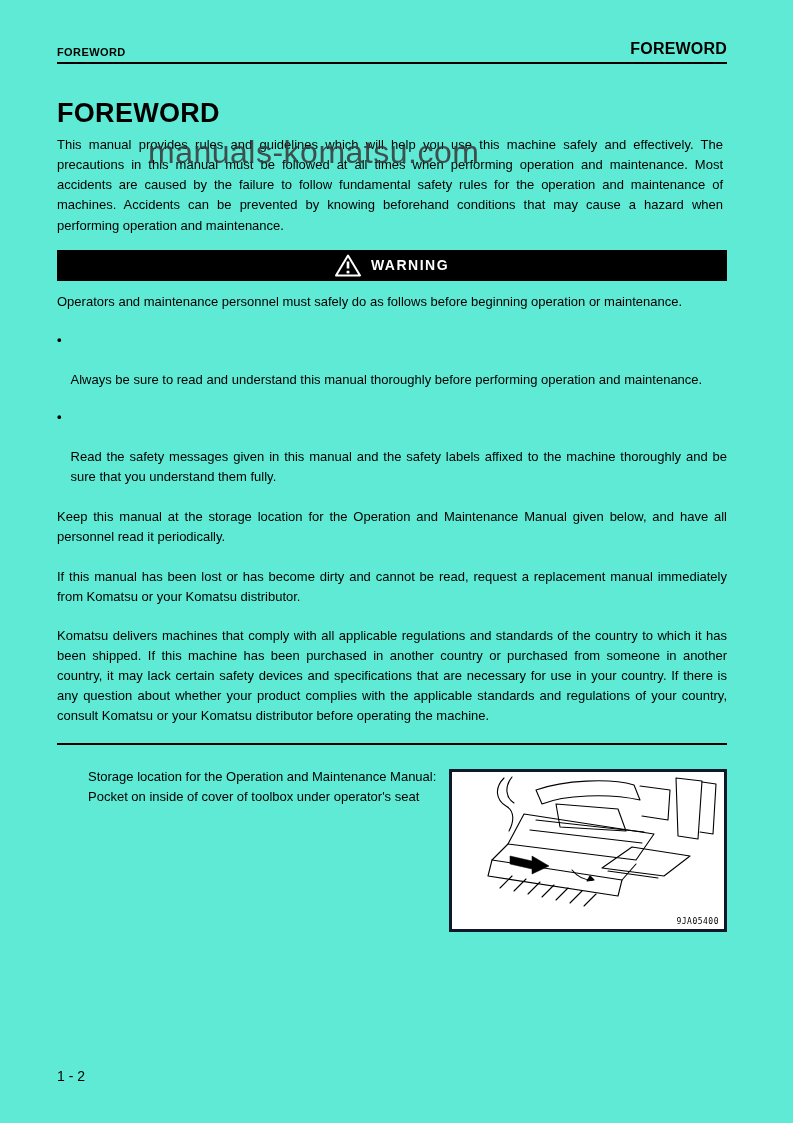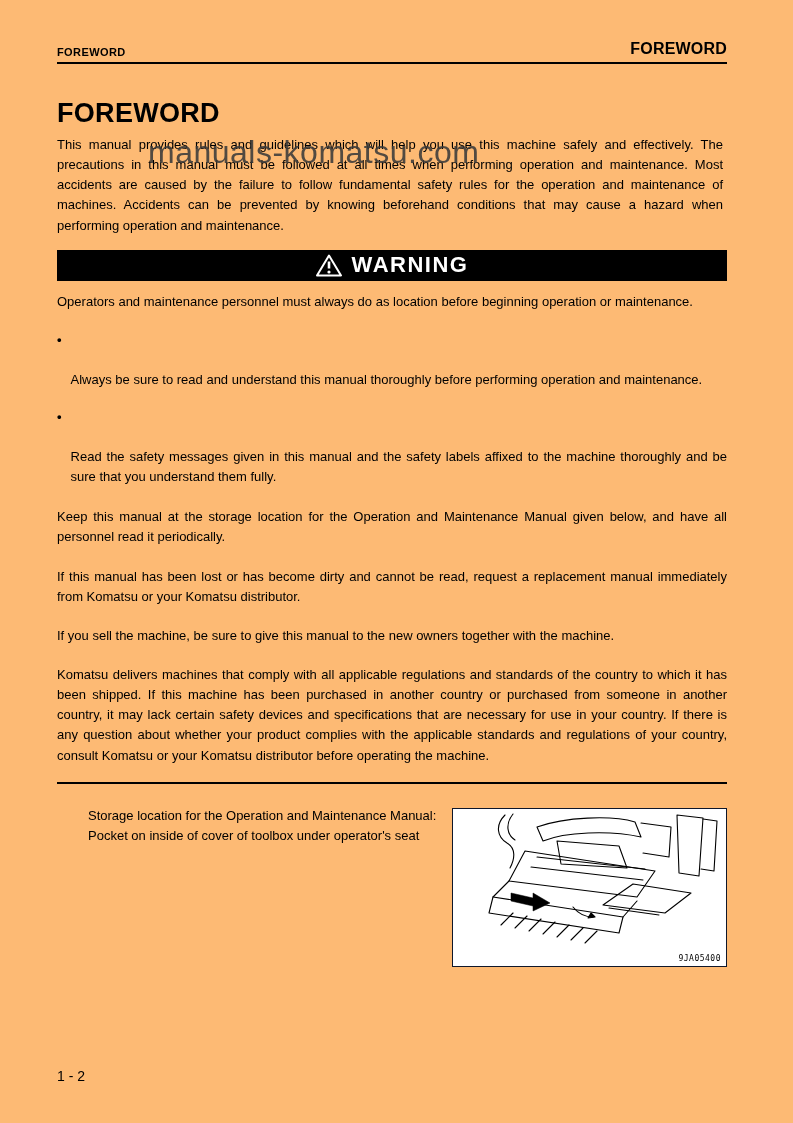"FOREWORD" .page { background: #fdba74 -> #5eead4 }
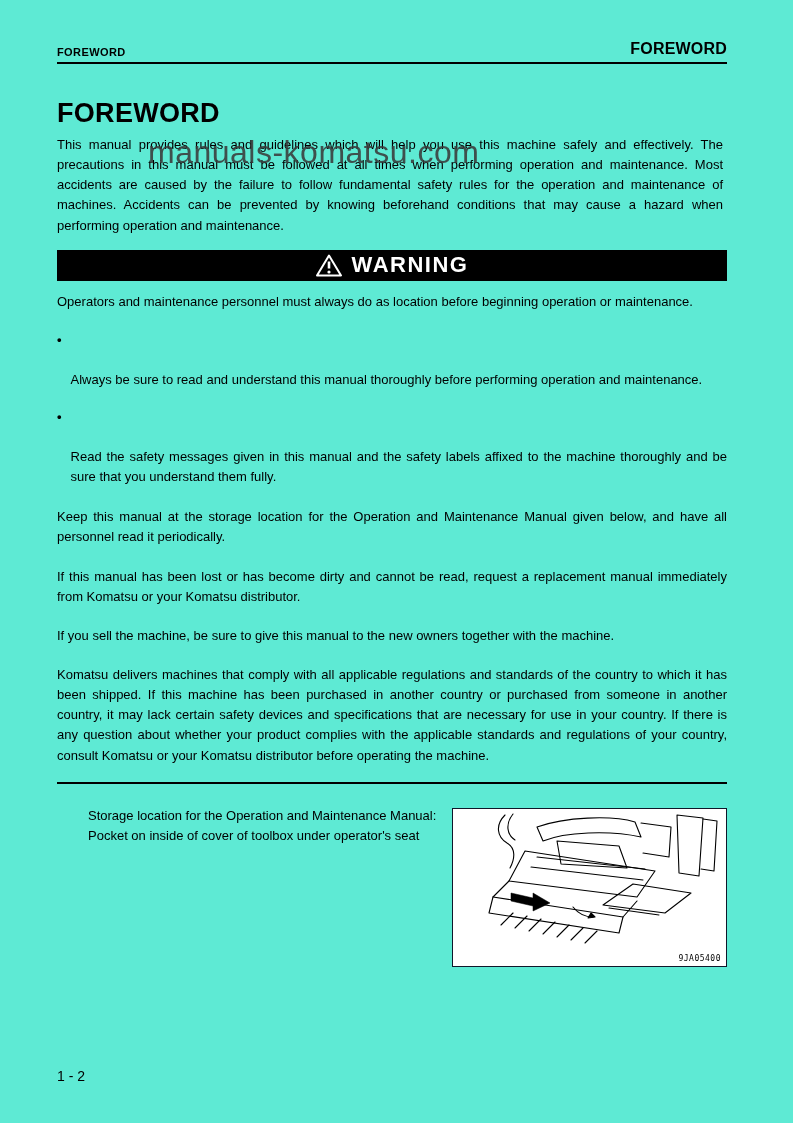"WARNING" .warning-label { font-size: 22px -> 14px }
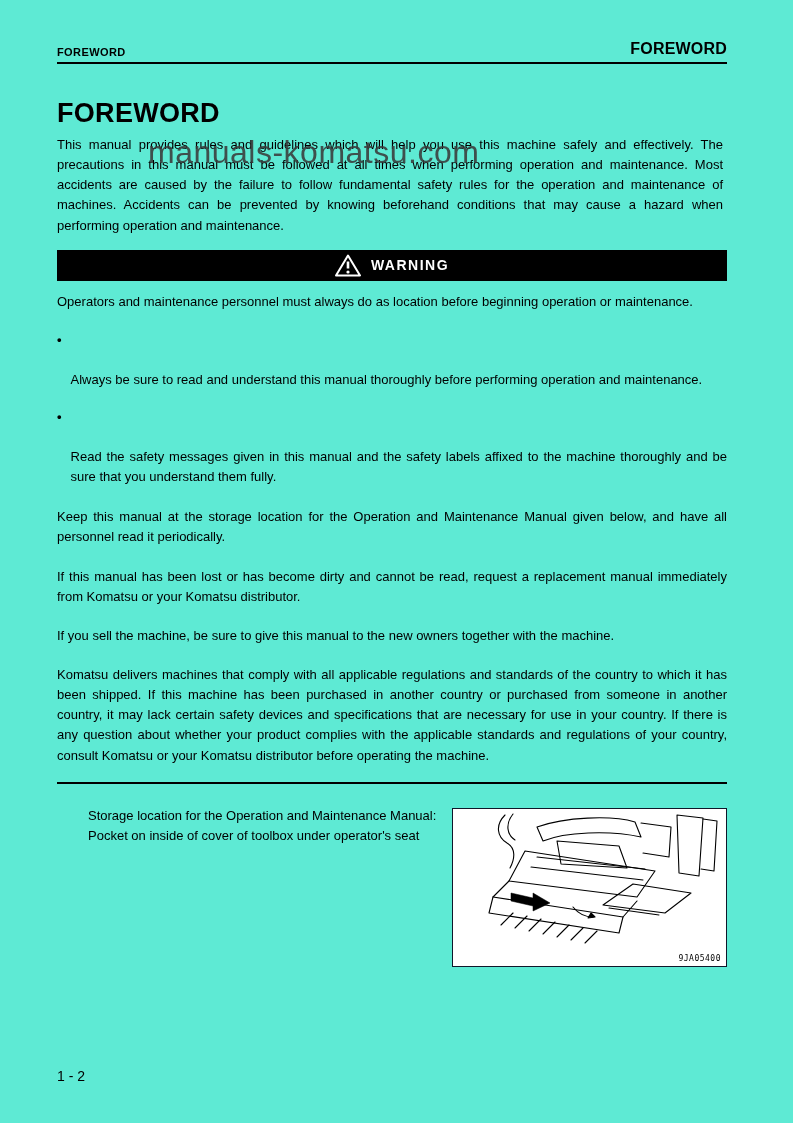"Operators and maintenance personnel must" p.body-text { text: always do as location -> safely do as follows }
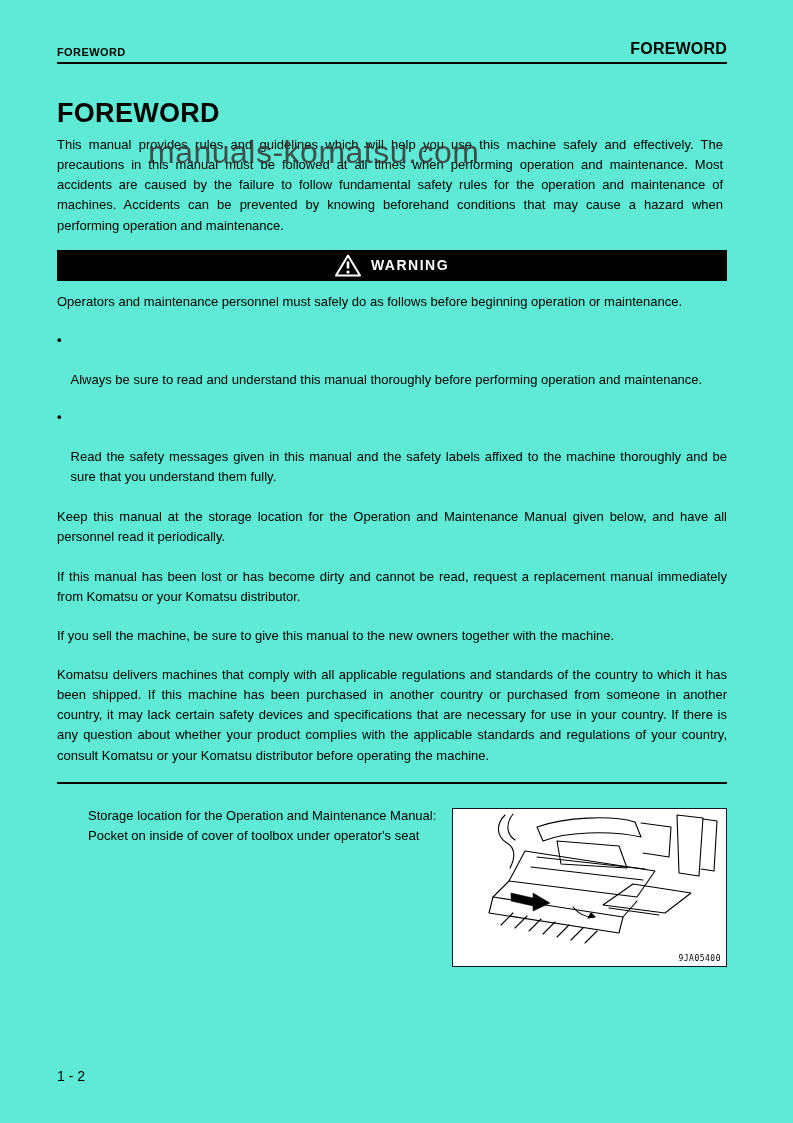"If you sell the machine," p.body-text { html: <p>If you sell the machine, be sure to give this manual to the new owners together with the machine.</p> -> none }
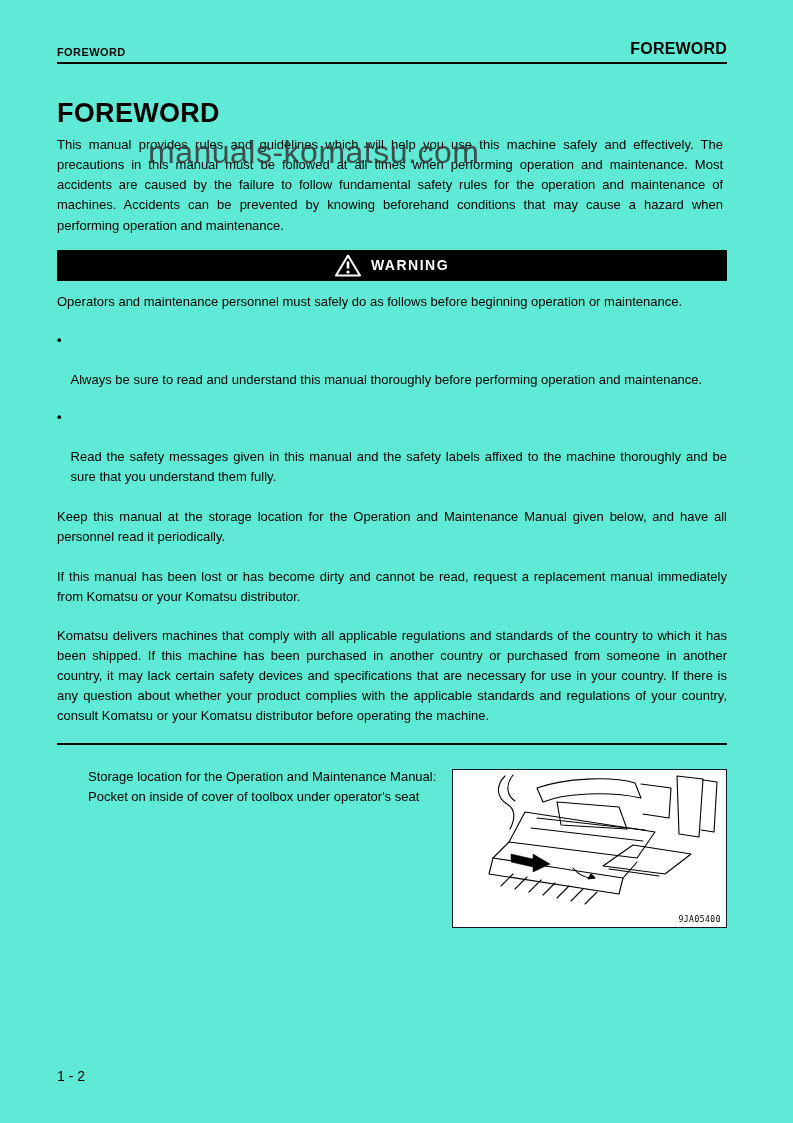"9JA05400" .figure-box { border: 1px solid #0f172a -> 3px solid #0f172a }
